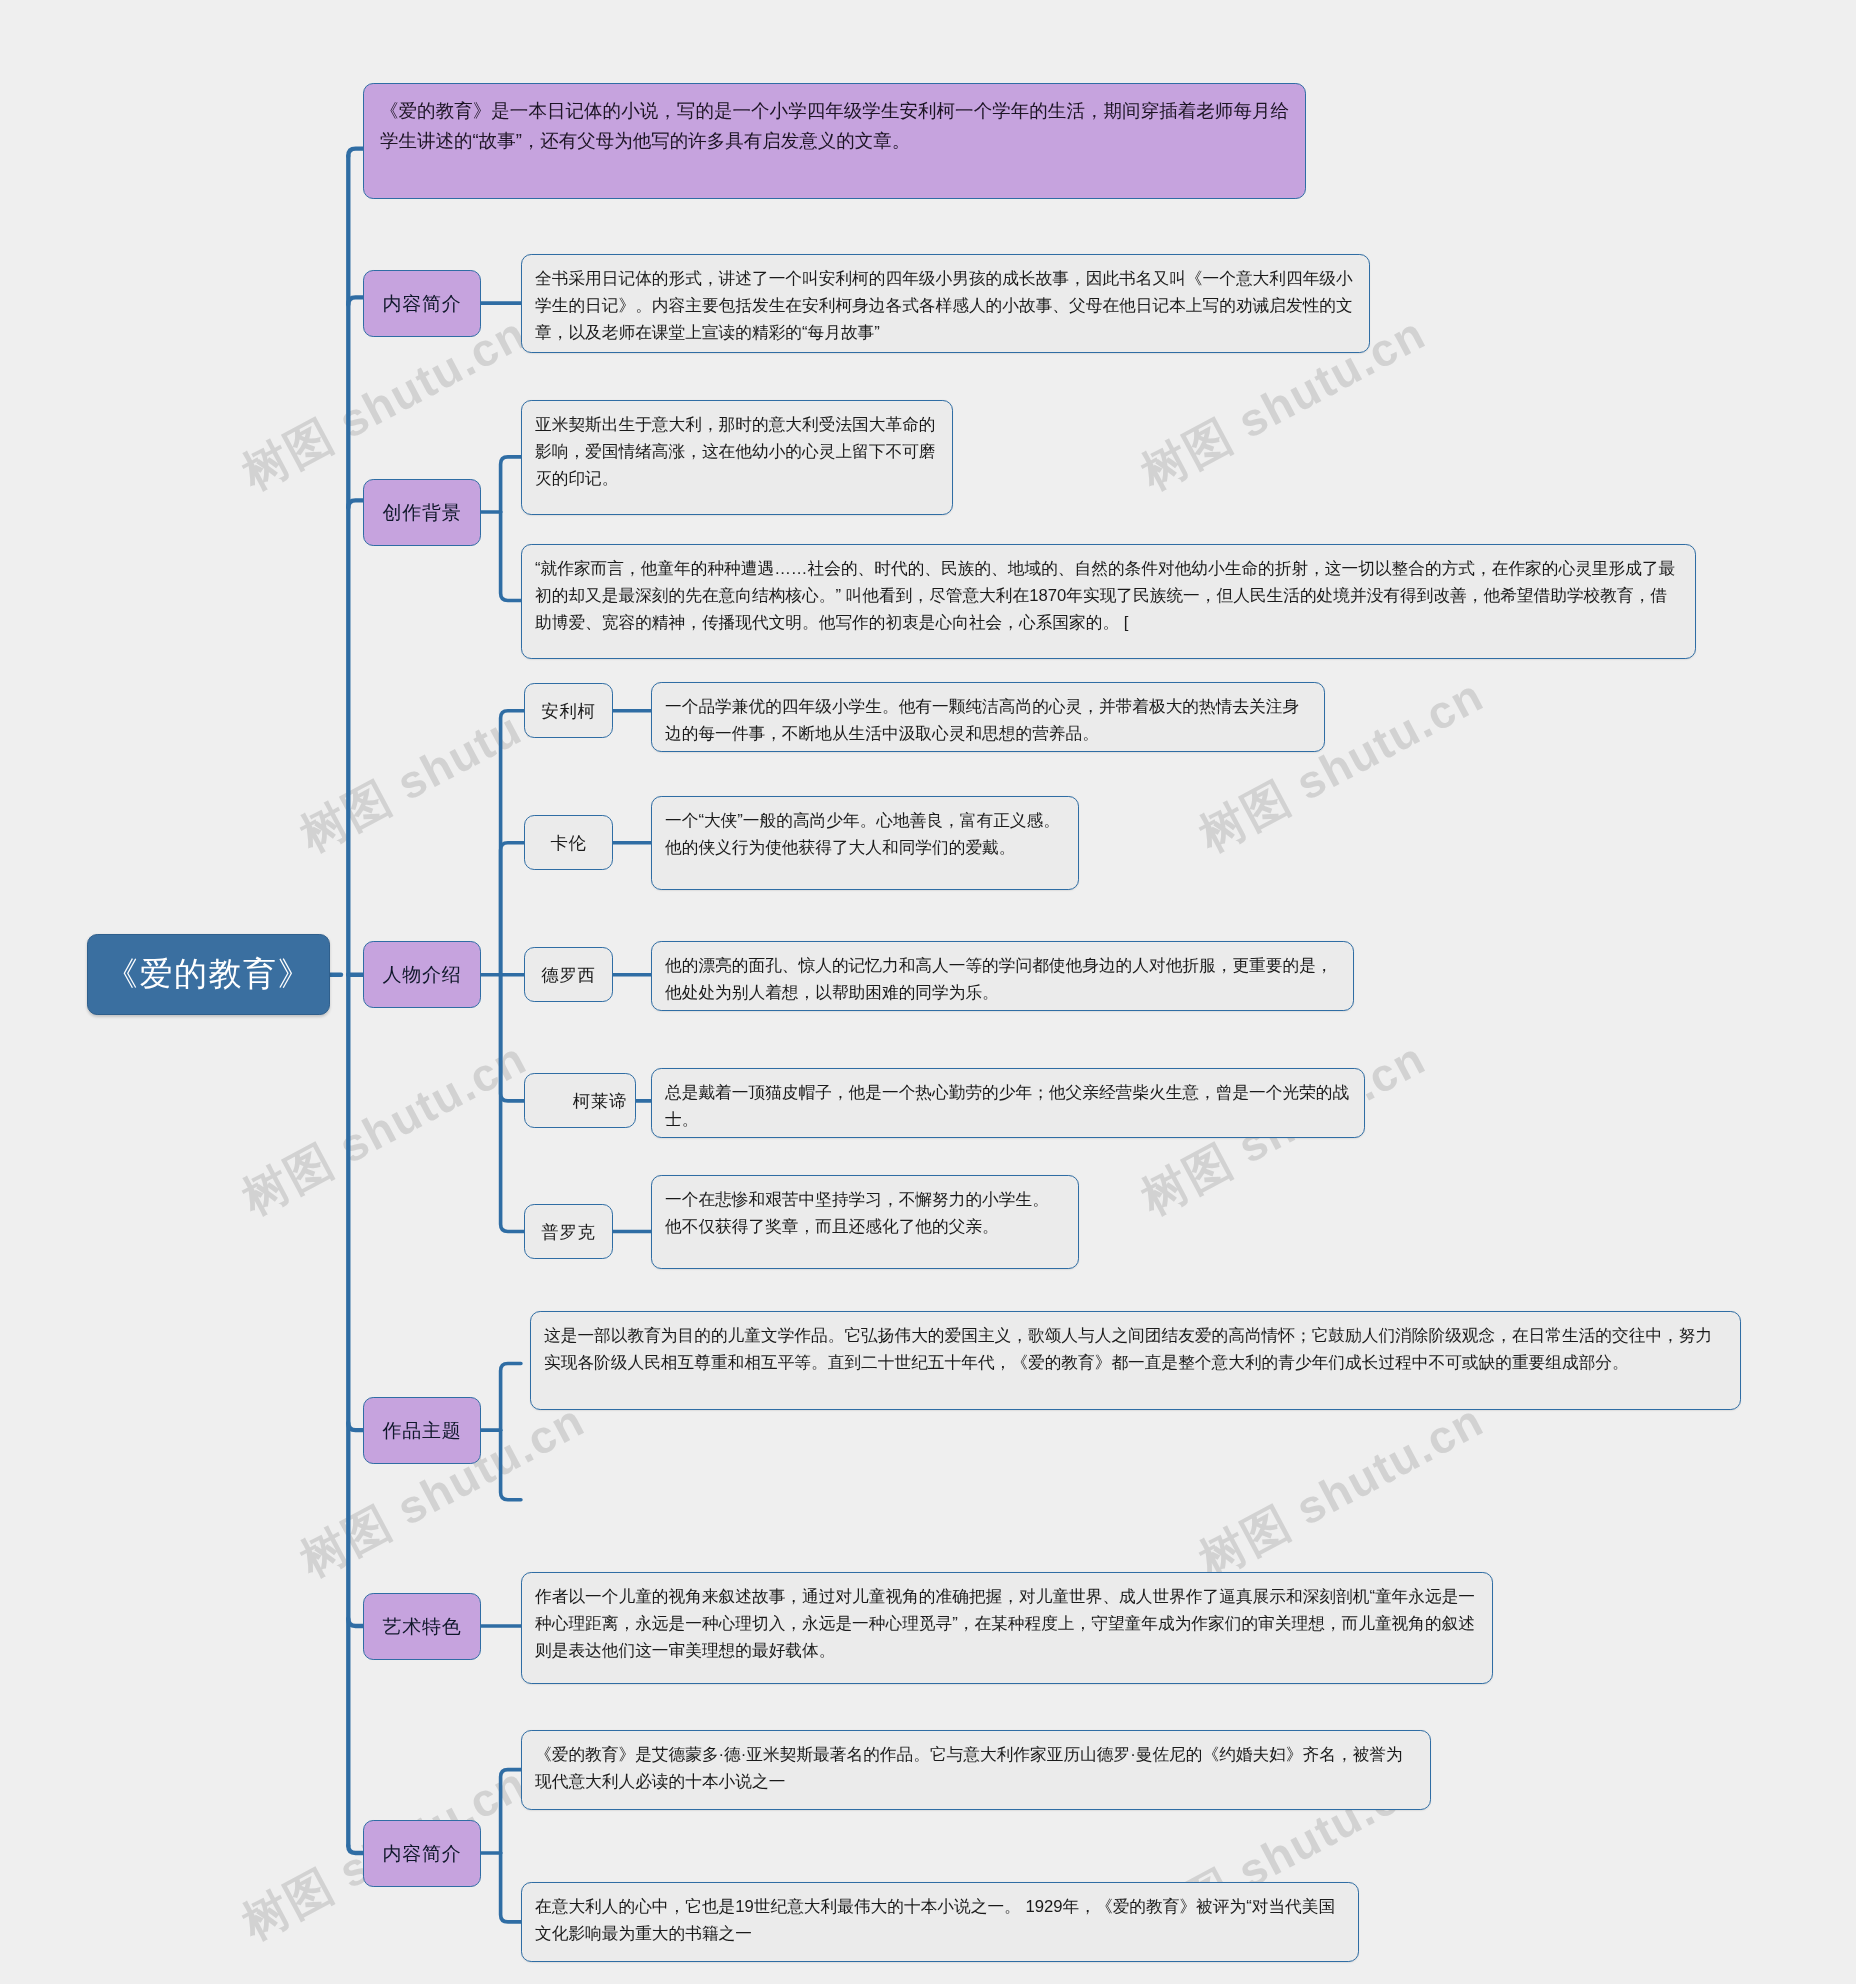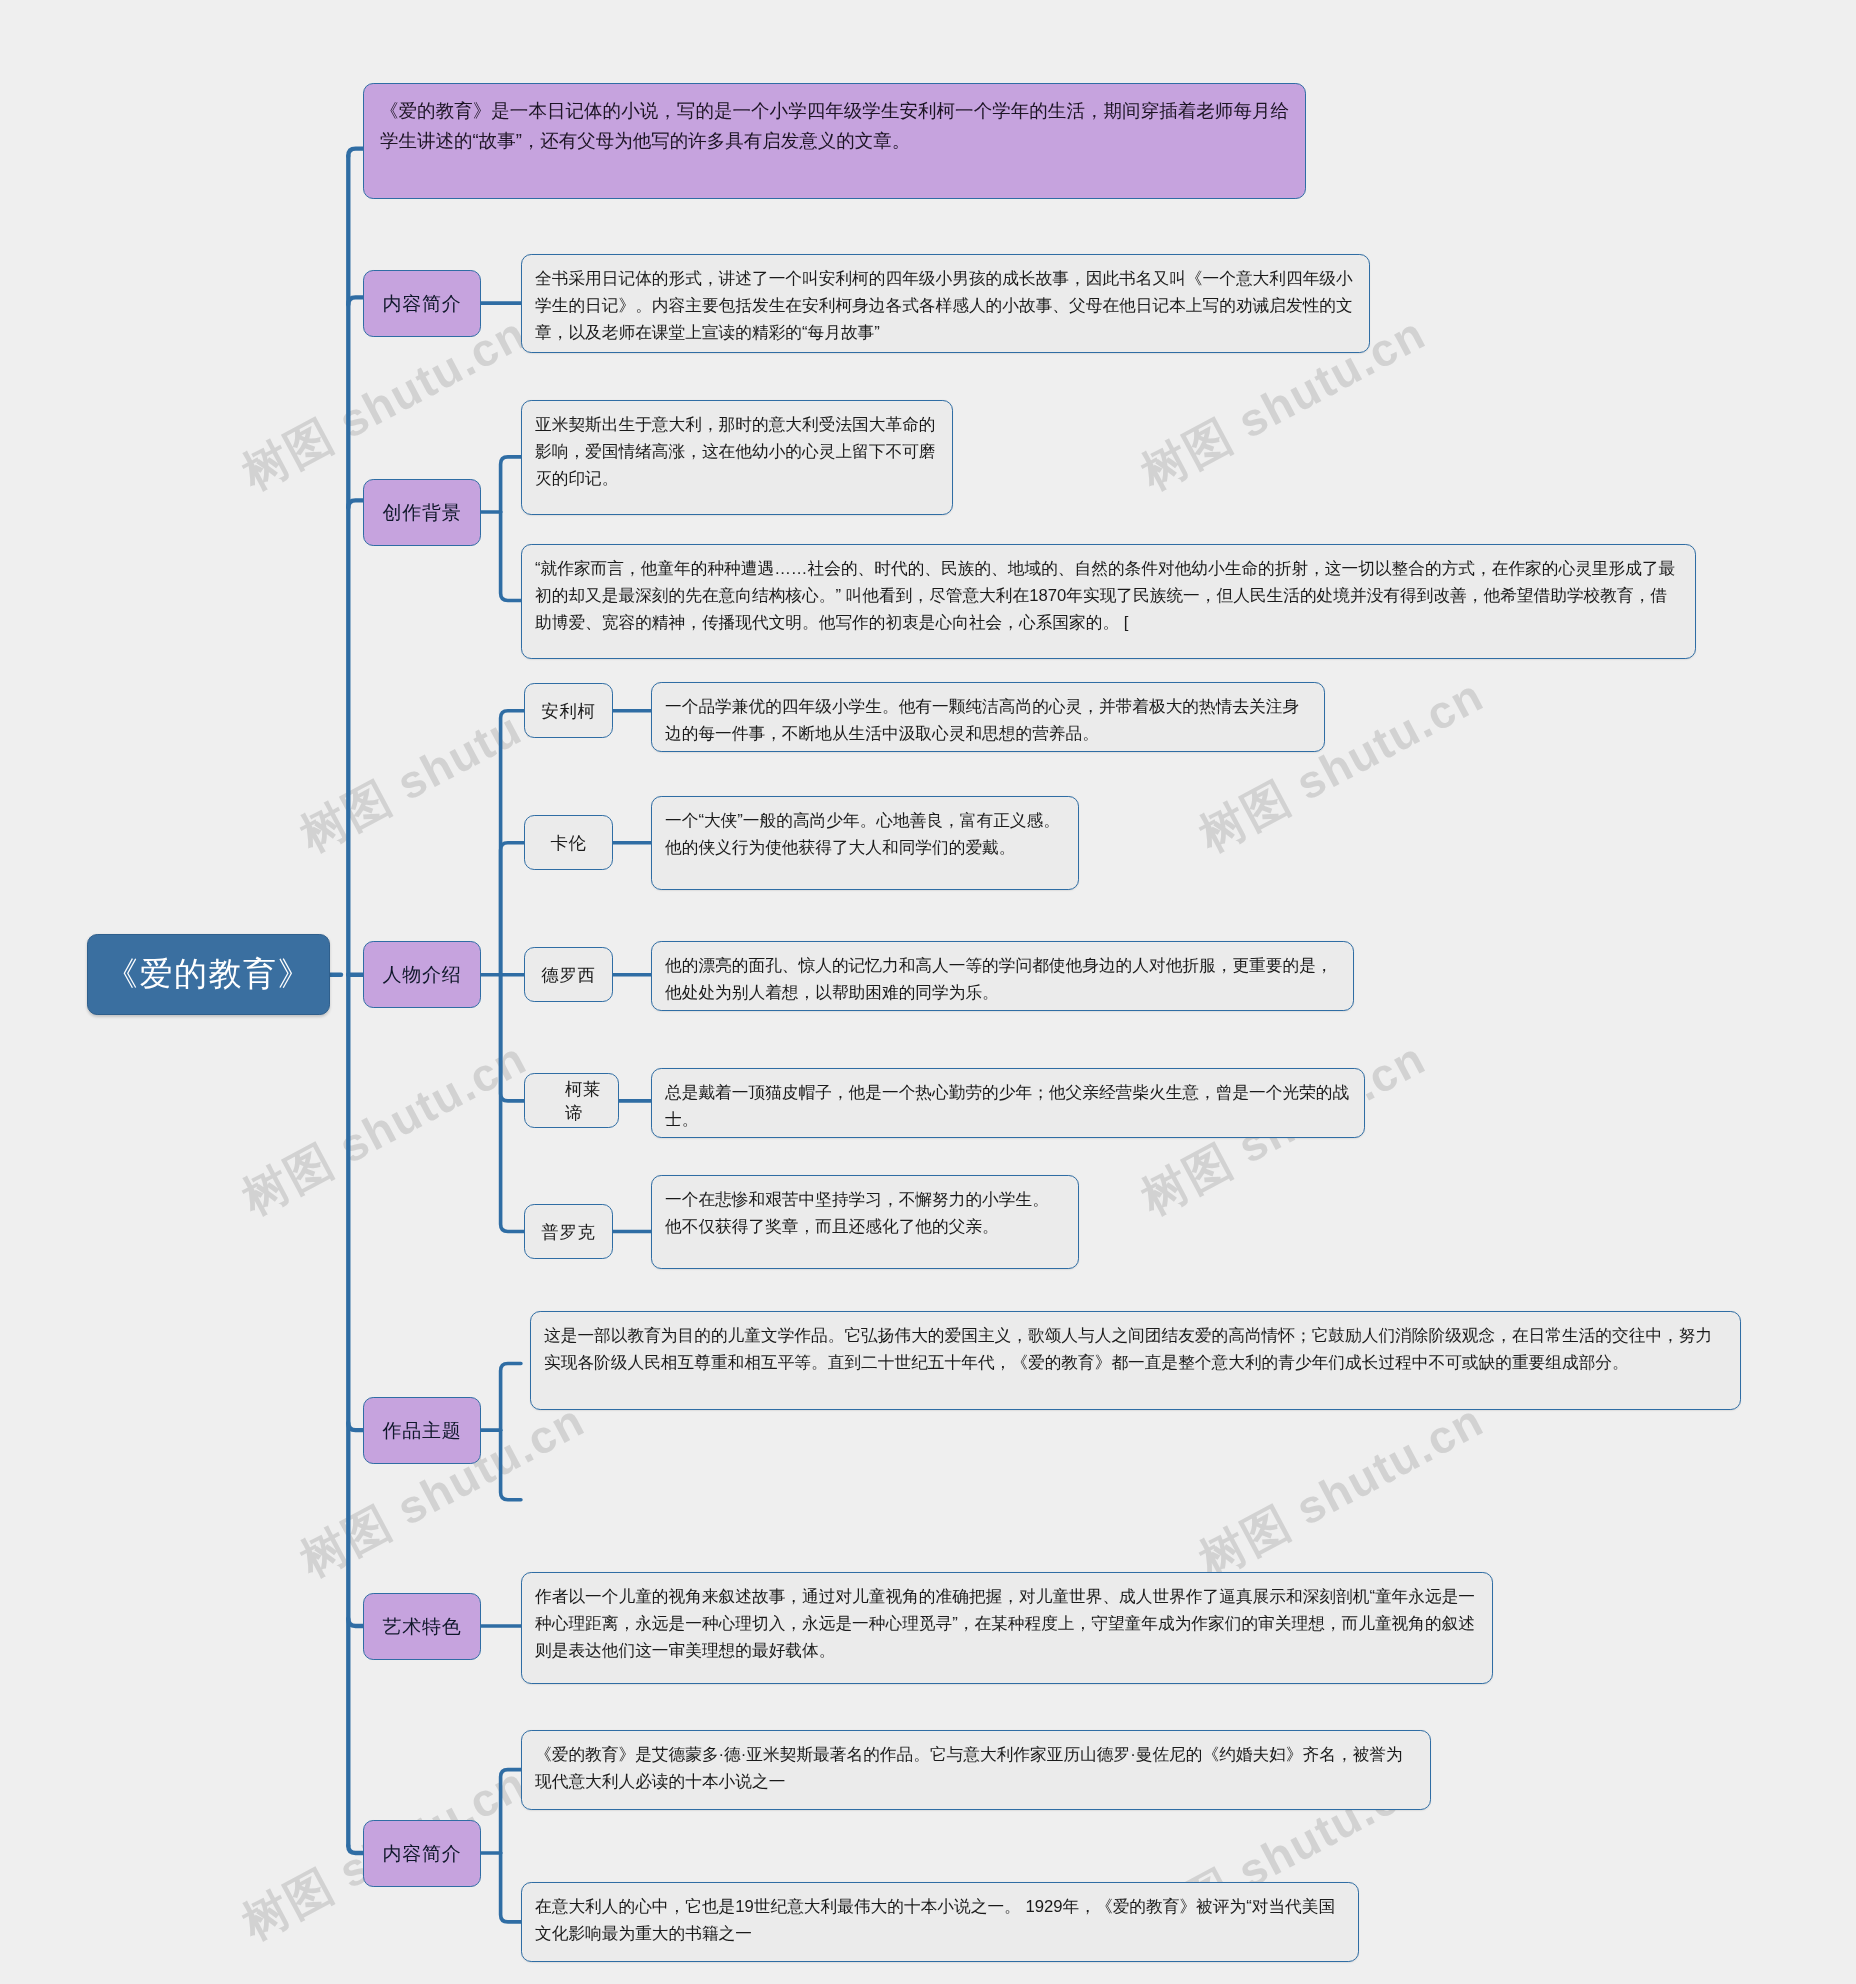"柯莱谛" div.node { width: 95px -> 112px }
